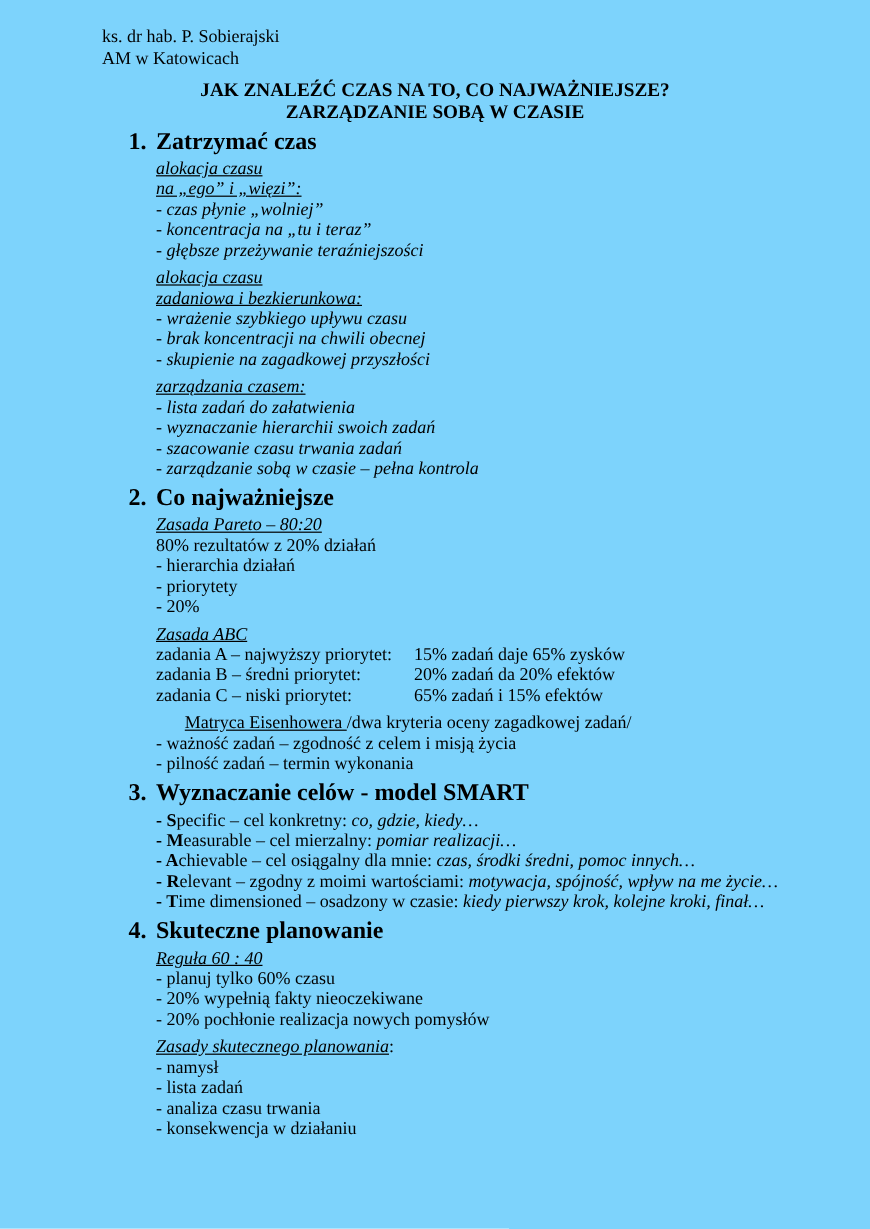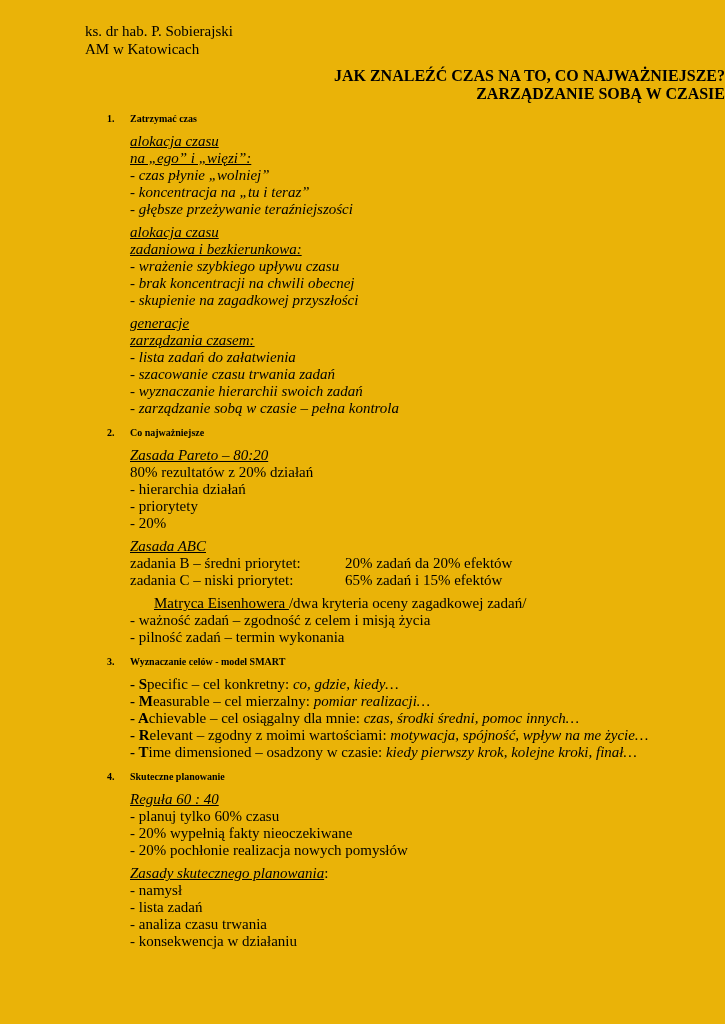"ks. dr hab. P. Sobierajski" .page { background: #eab308 -> #7dd3fc }
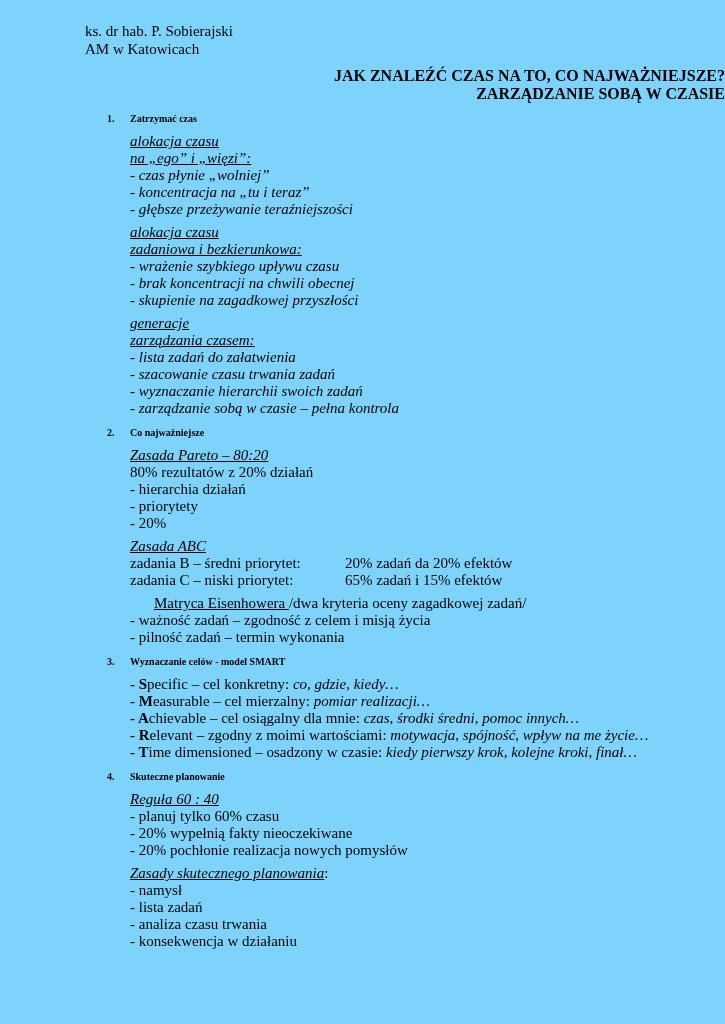"JAK ZNALEŹĆ CZAS NA TO," .doc-title { text-align: right -> center }
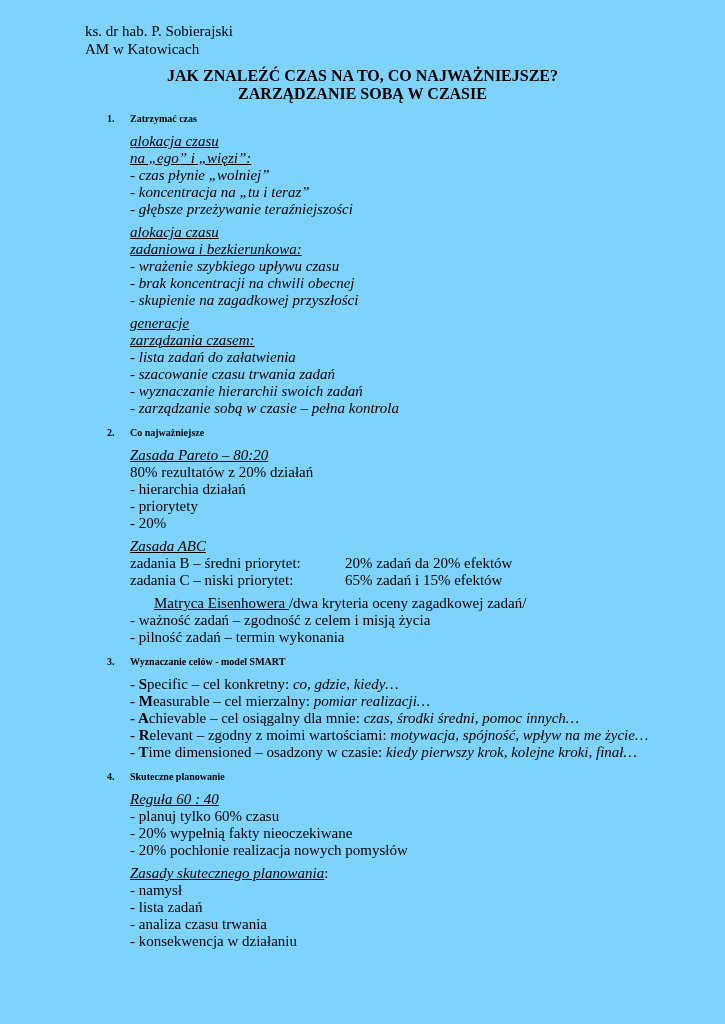"1. Zatrzymać czas" .sec-head { font-size: 10px -> 20px }
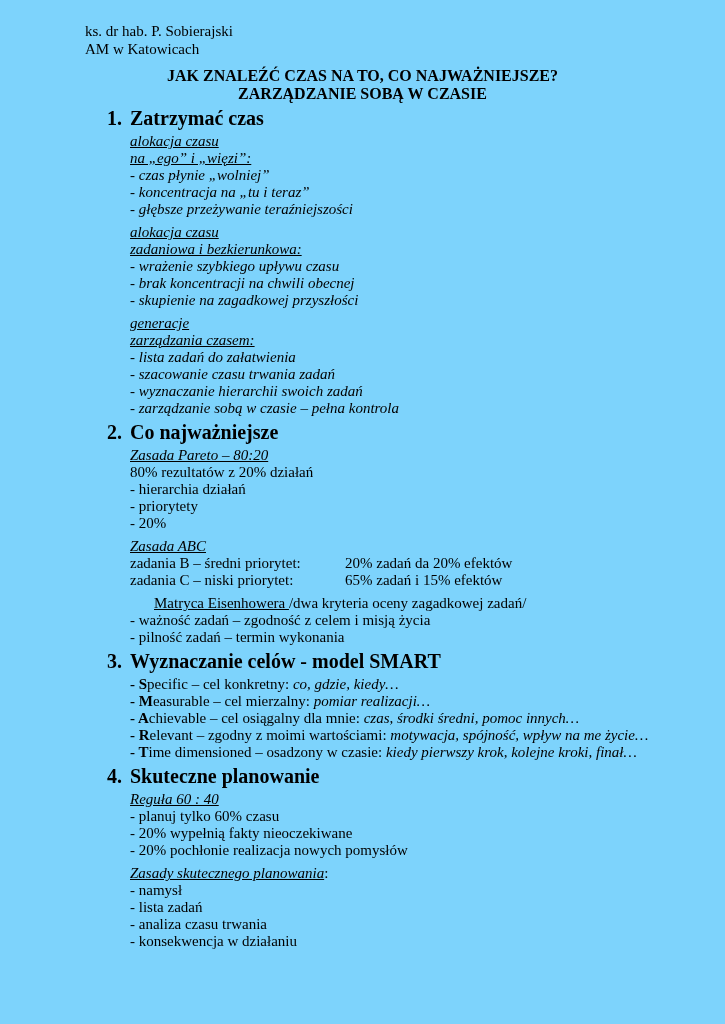"generacje" div.u { html: <div>generacje</div> -> none }
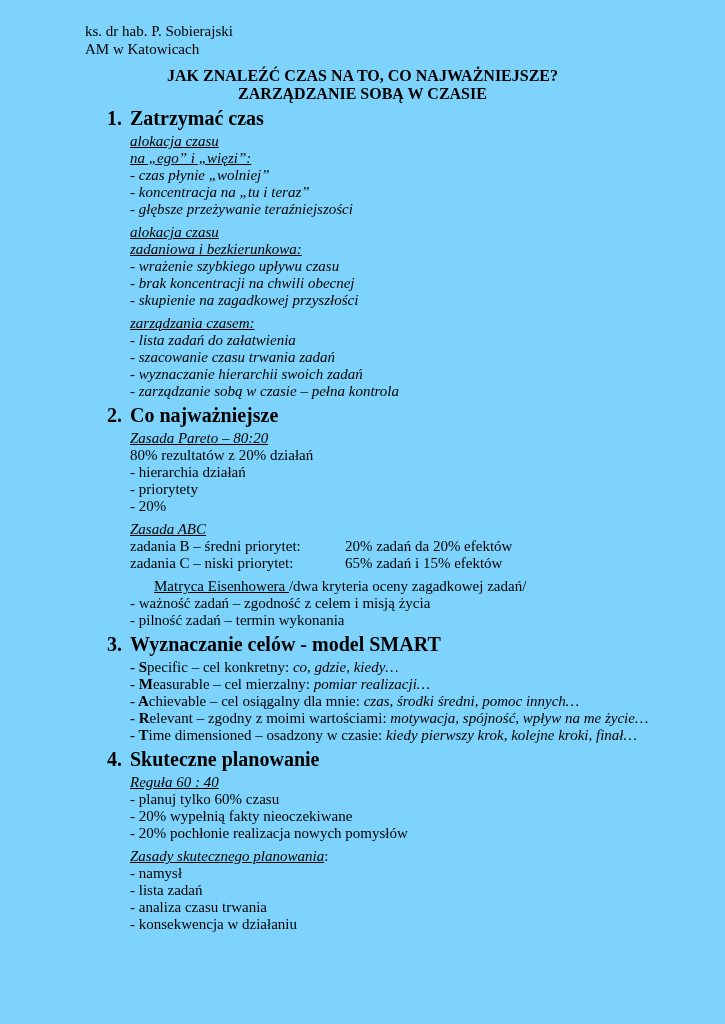"- szacowanie czasu trwania zadań" div { order: before "- wyznaczanie hierarchii swoich zadań" -> after "- wyznaczanie hierarchii swoich zadań" }
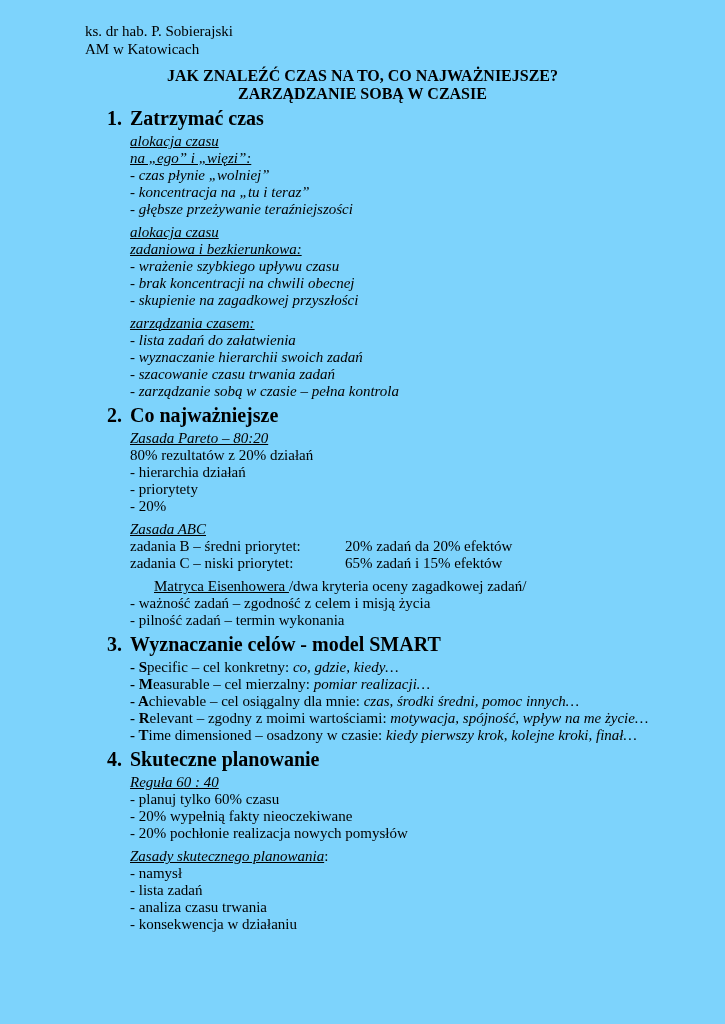"zadania A – najwyższy priorytet:" div.abc-row { html: none -> <div> <div>zadania A – najwyższy priorytet:</div> <div>15% zadań daje 65% zysków</div> </div> }
